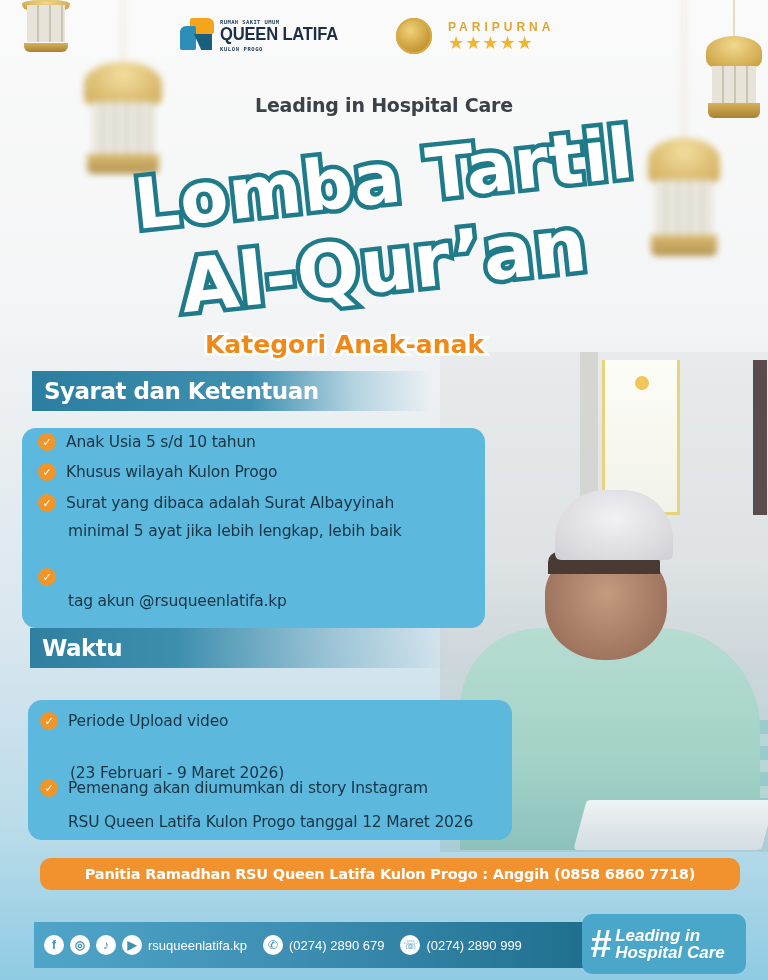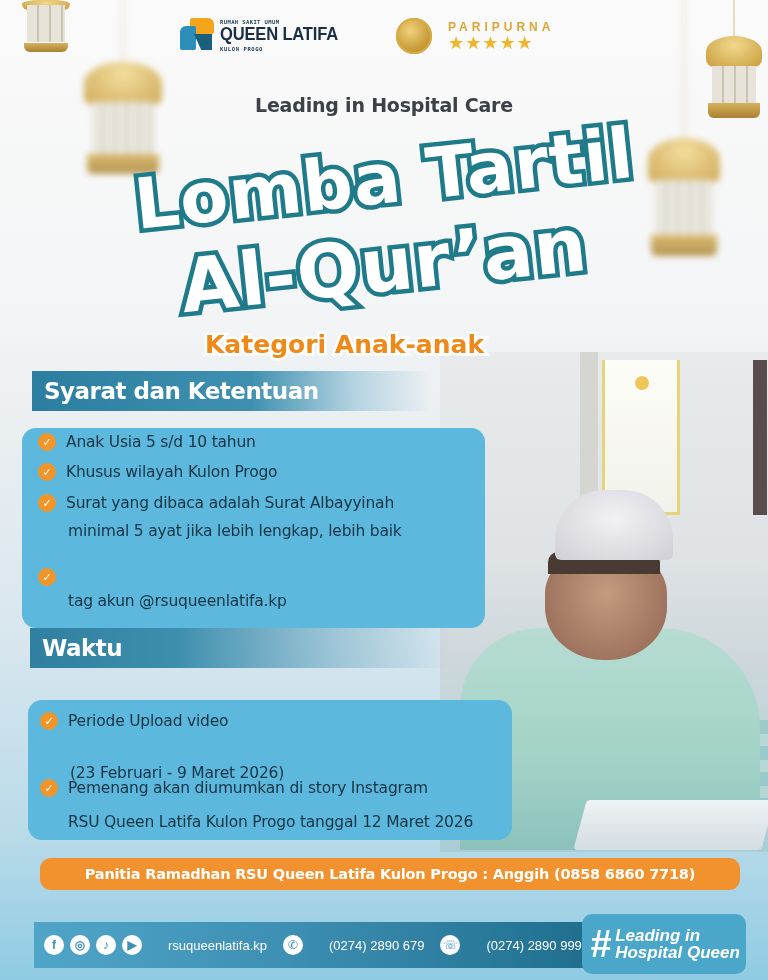"rsuqueenlatifa.kp" .foot-text { margin-left: 20px -> none }
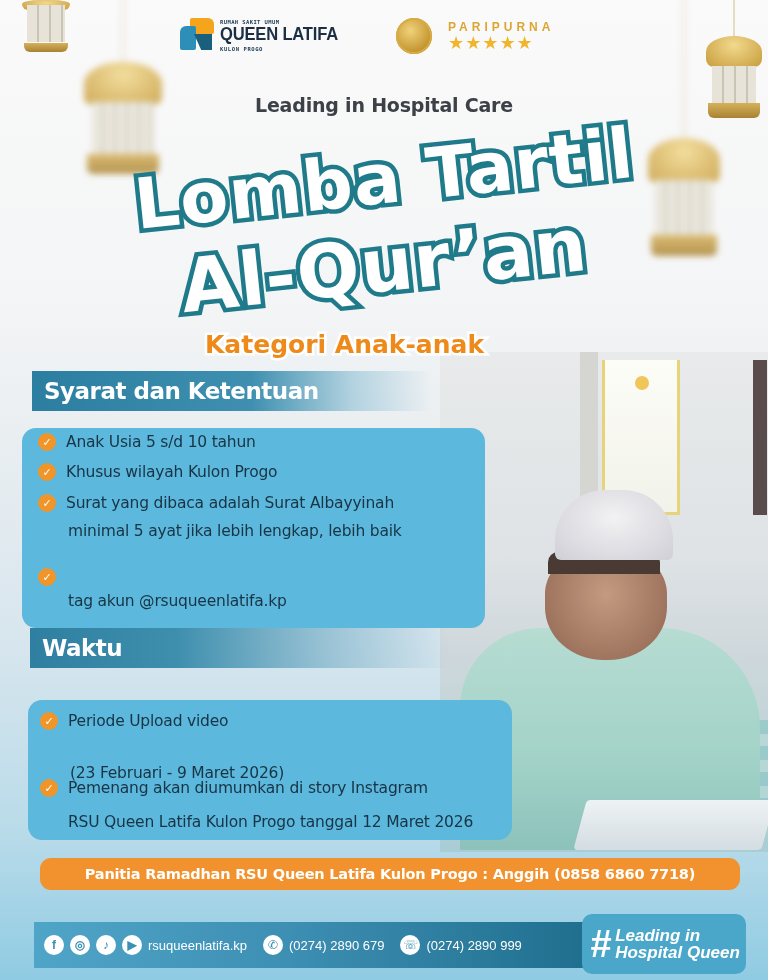"Hospital Queen" div.hash-text { text: Queen -> Care }
